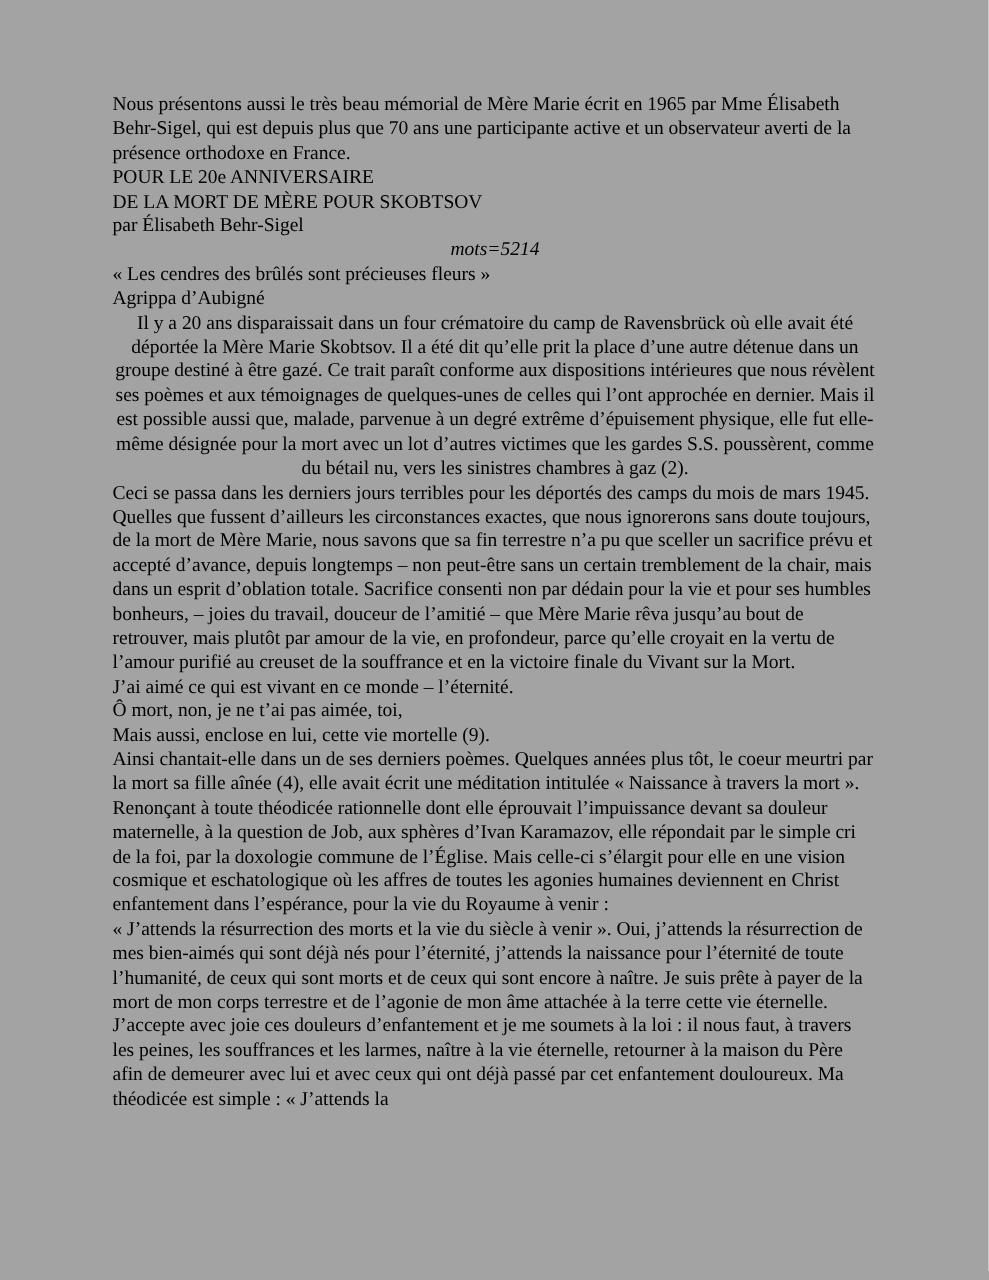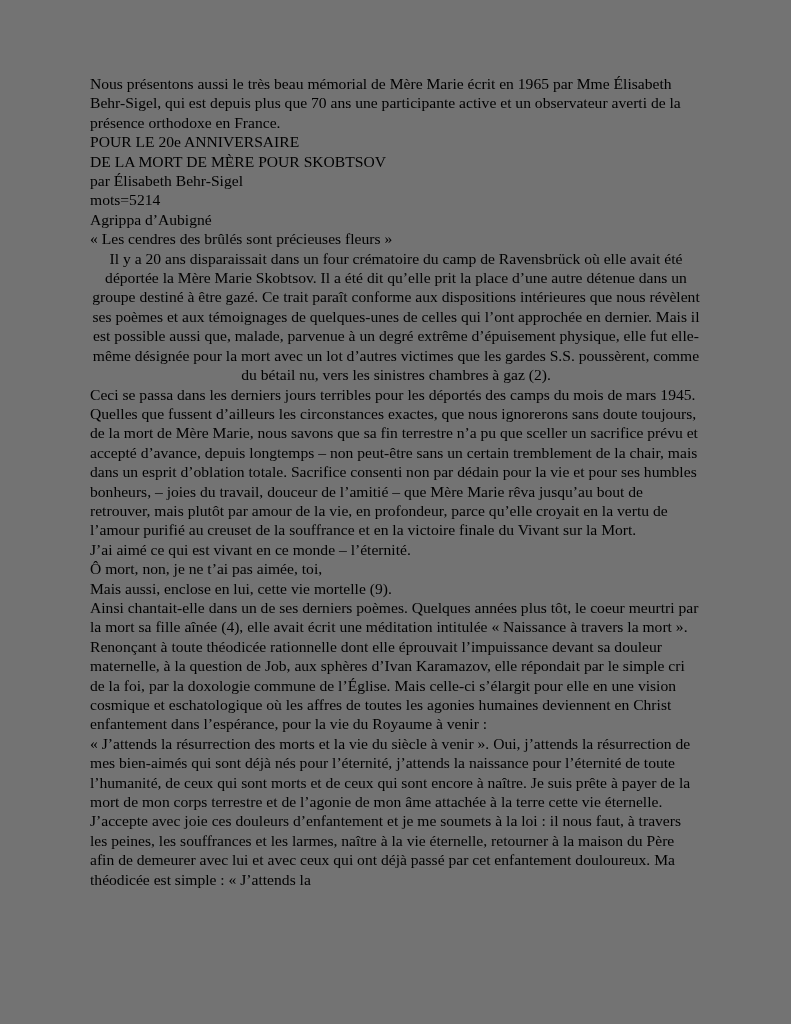"Nous présentons aussi le très" .page { background: #737373 -> #a3a3a3 }
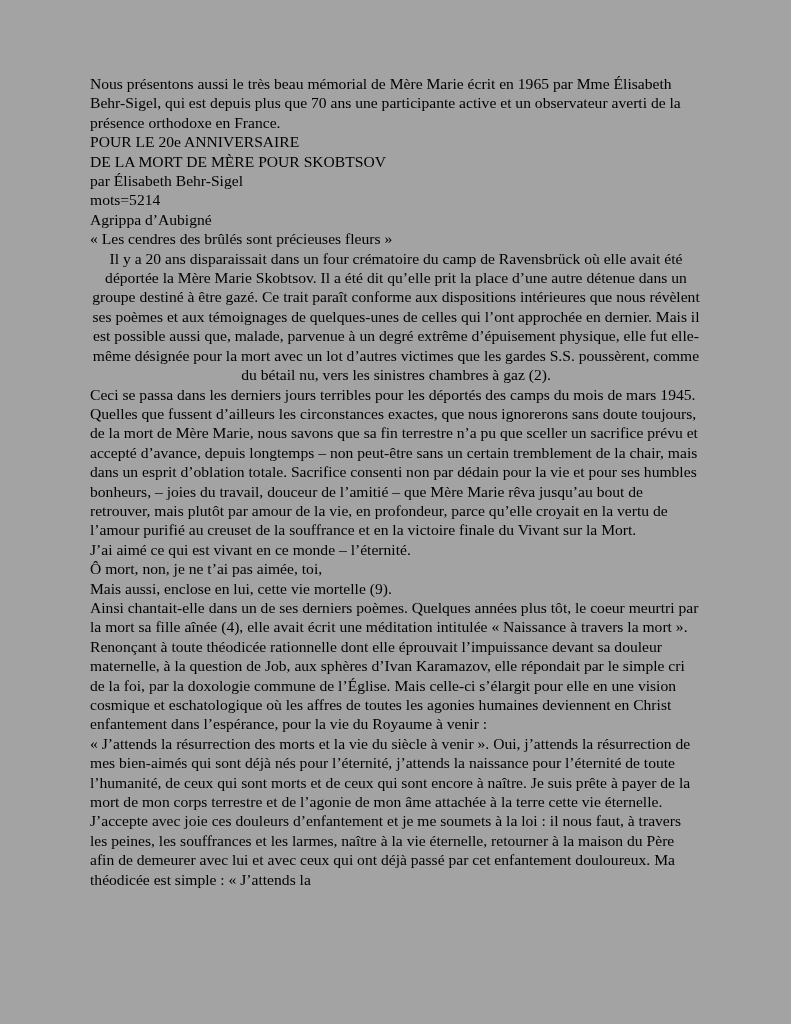"mots=5214" .left { font-style: none -> italic; text-align: left -> center }
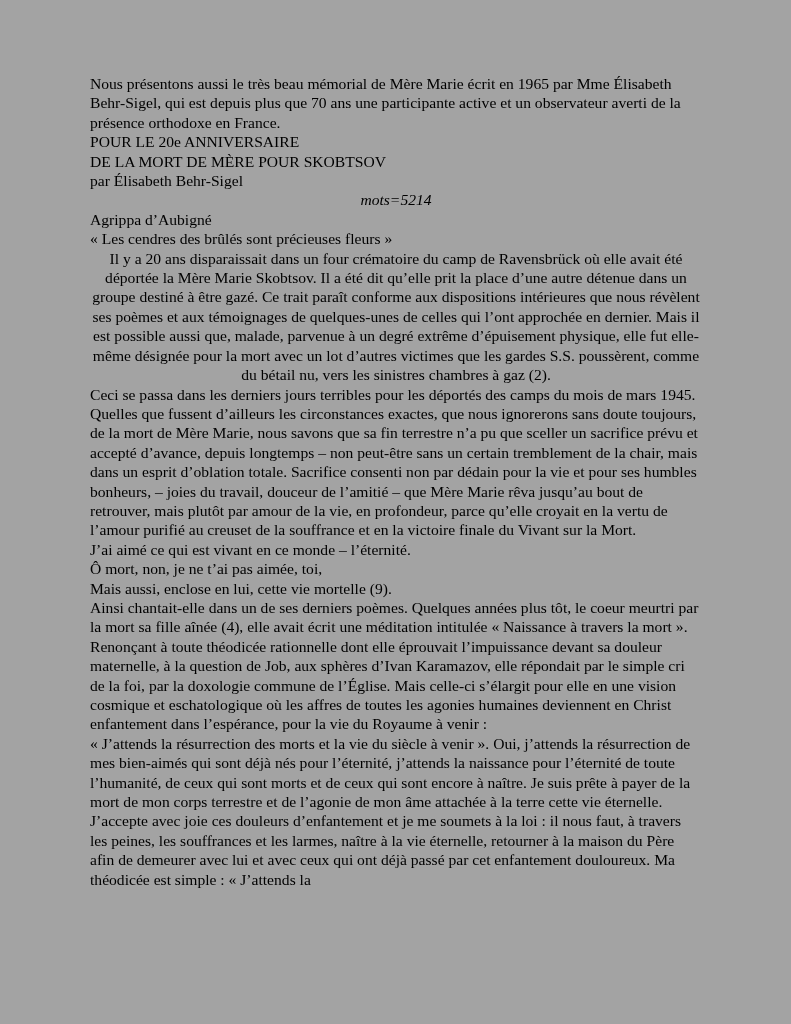"Agrippa d’Aubigné" div { order: before "« Les cendres des brûlés" -> after "« Les cendres des brûlés" }
